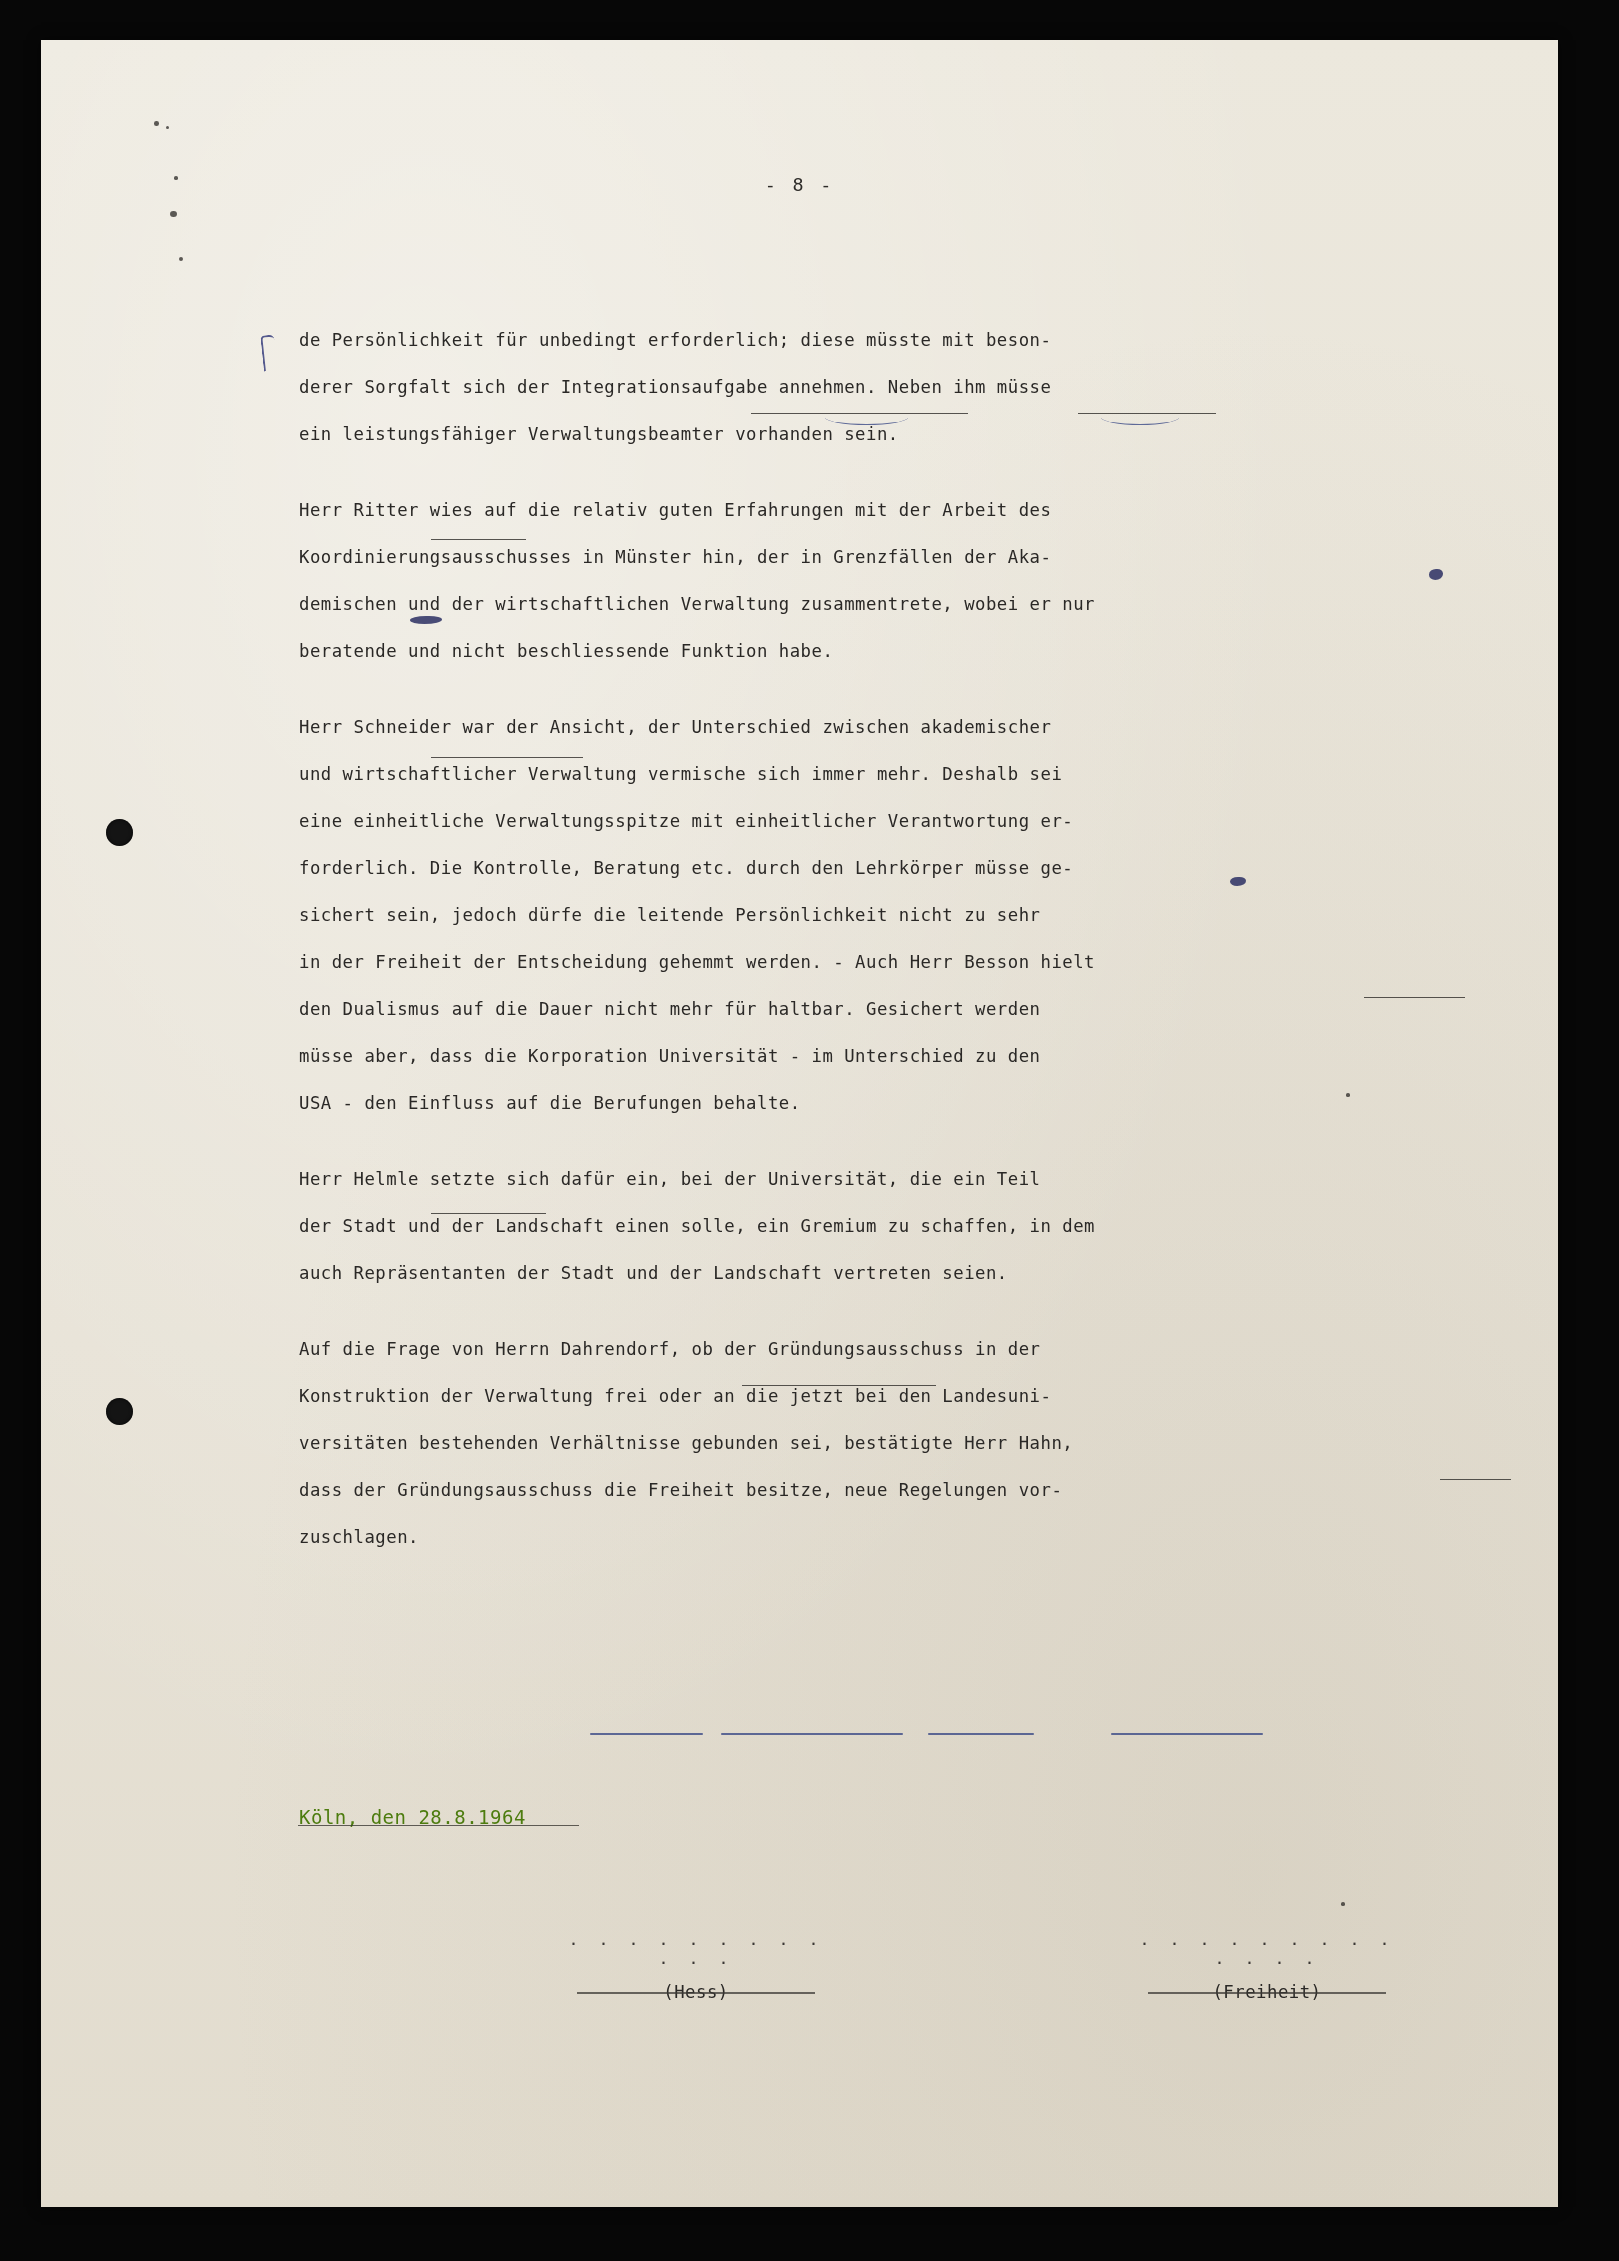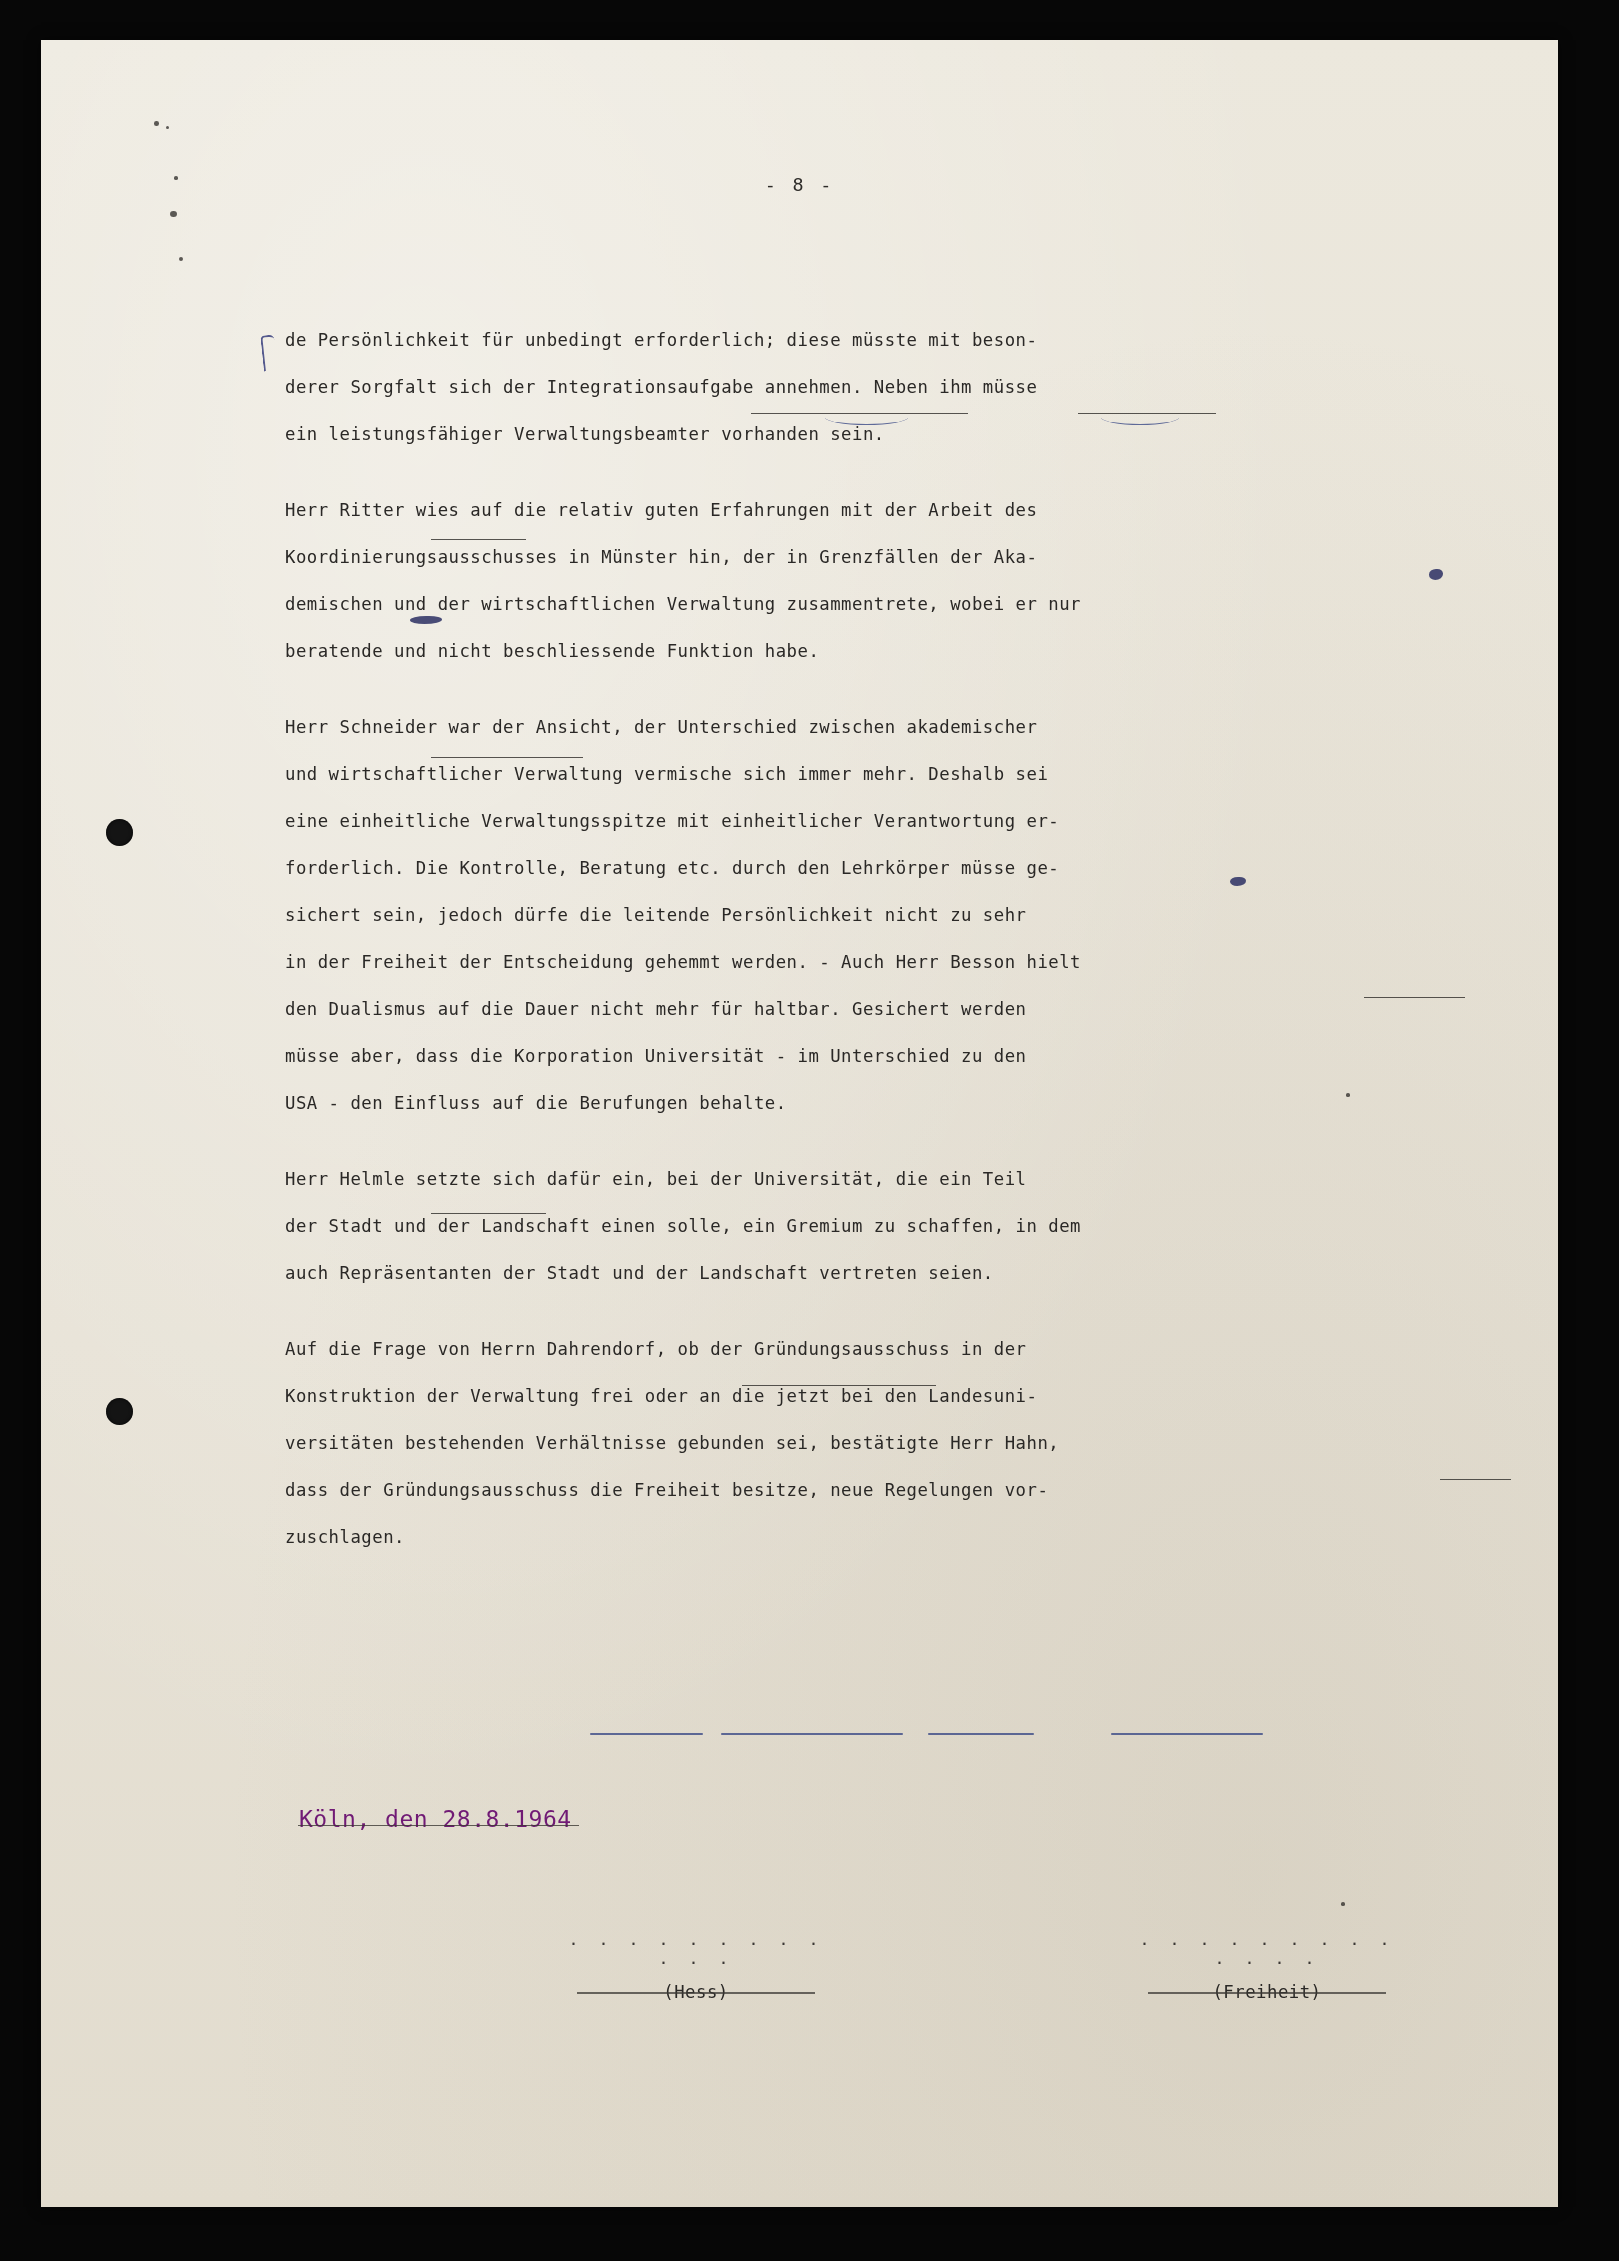"de Persönlichkeit für unbedingt" .body-text { left: 244px -> 258px }
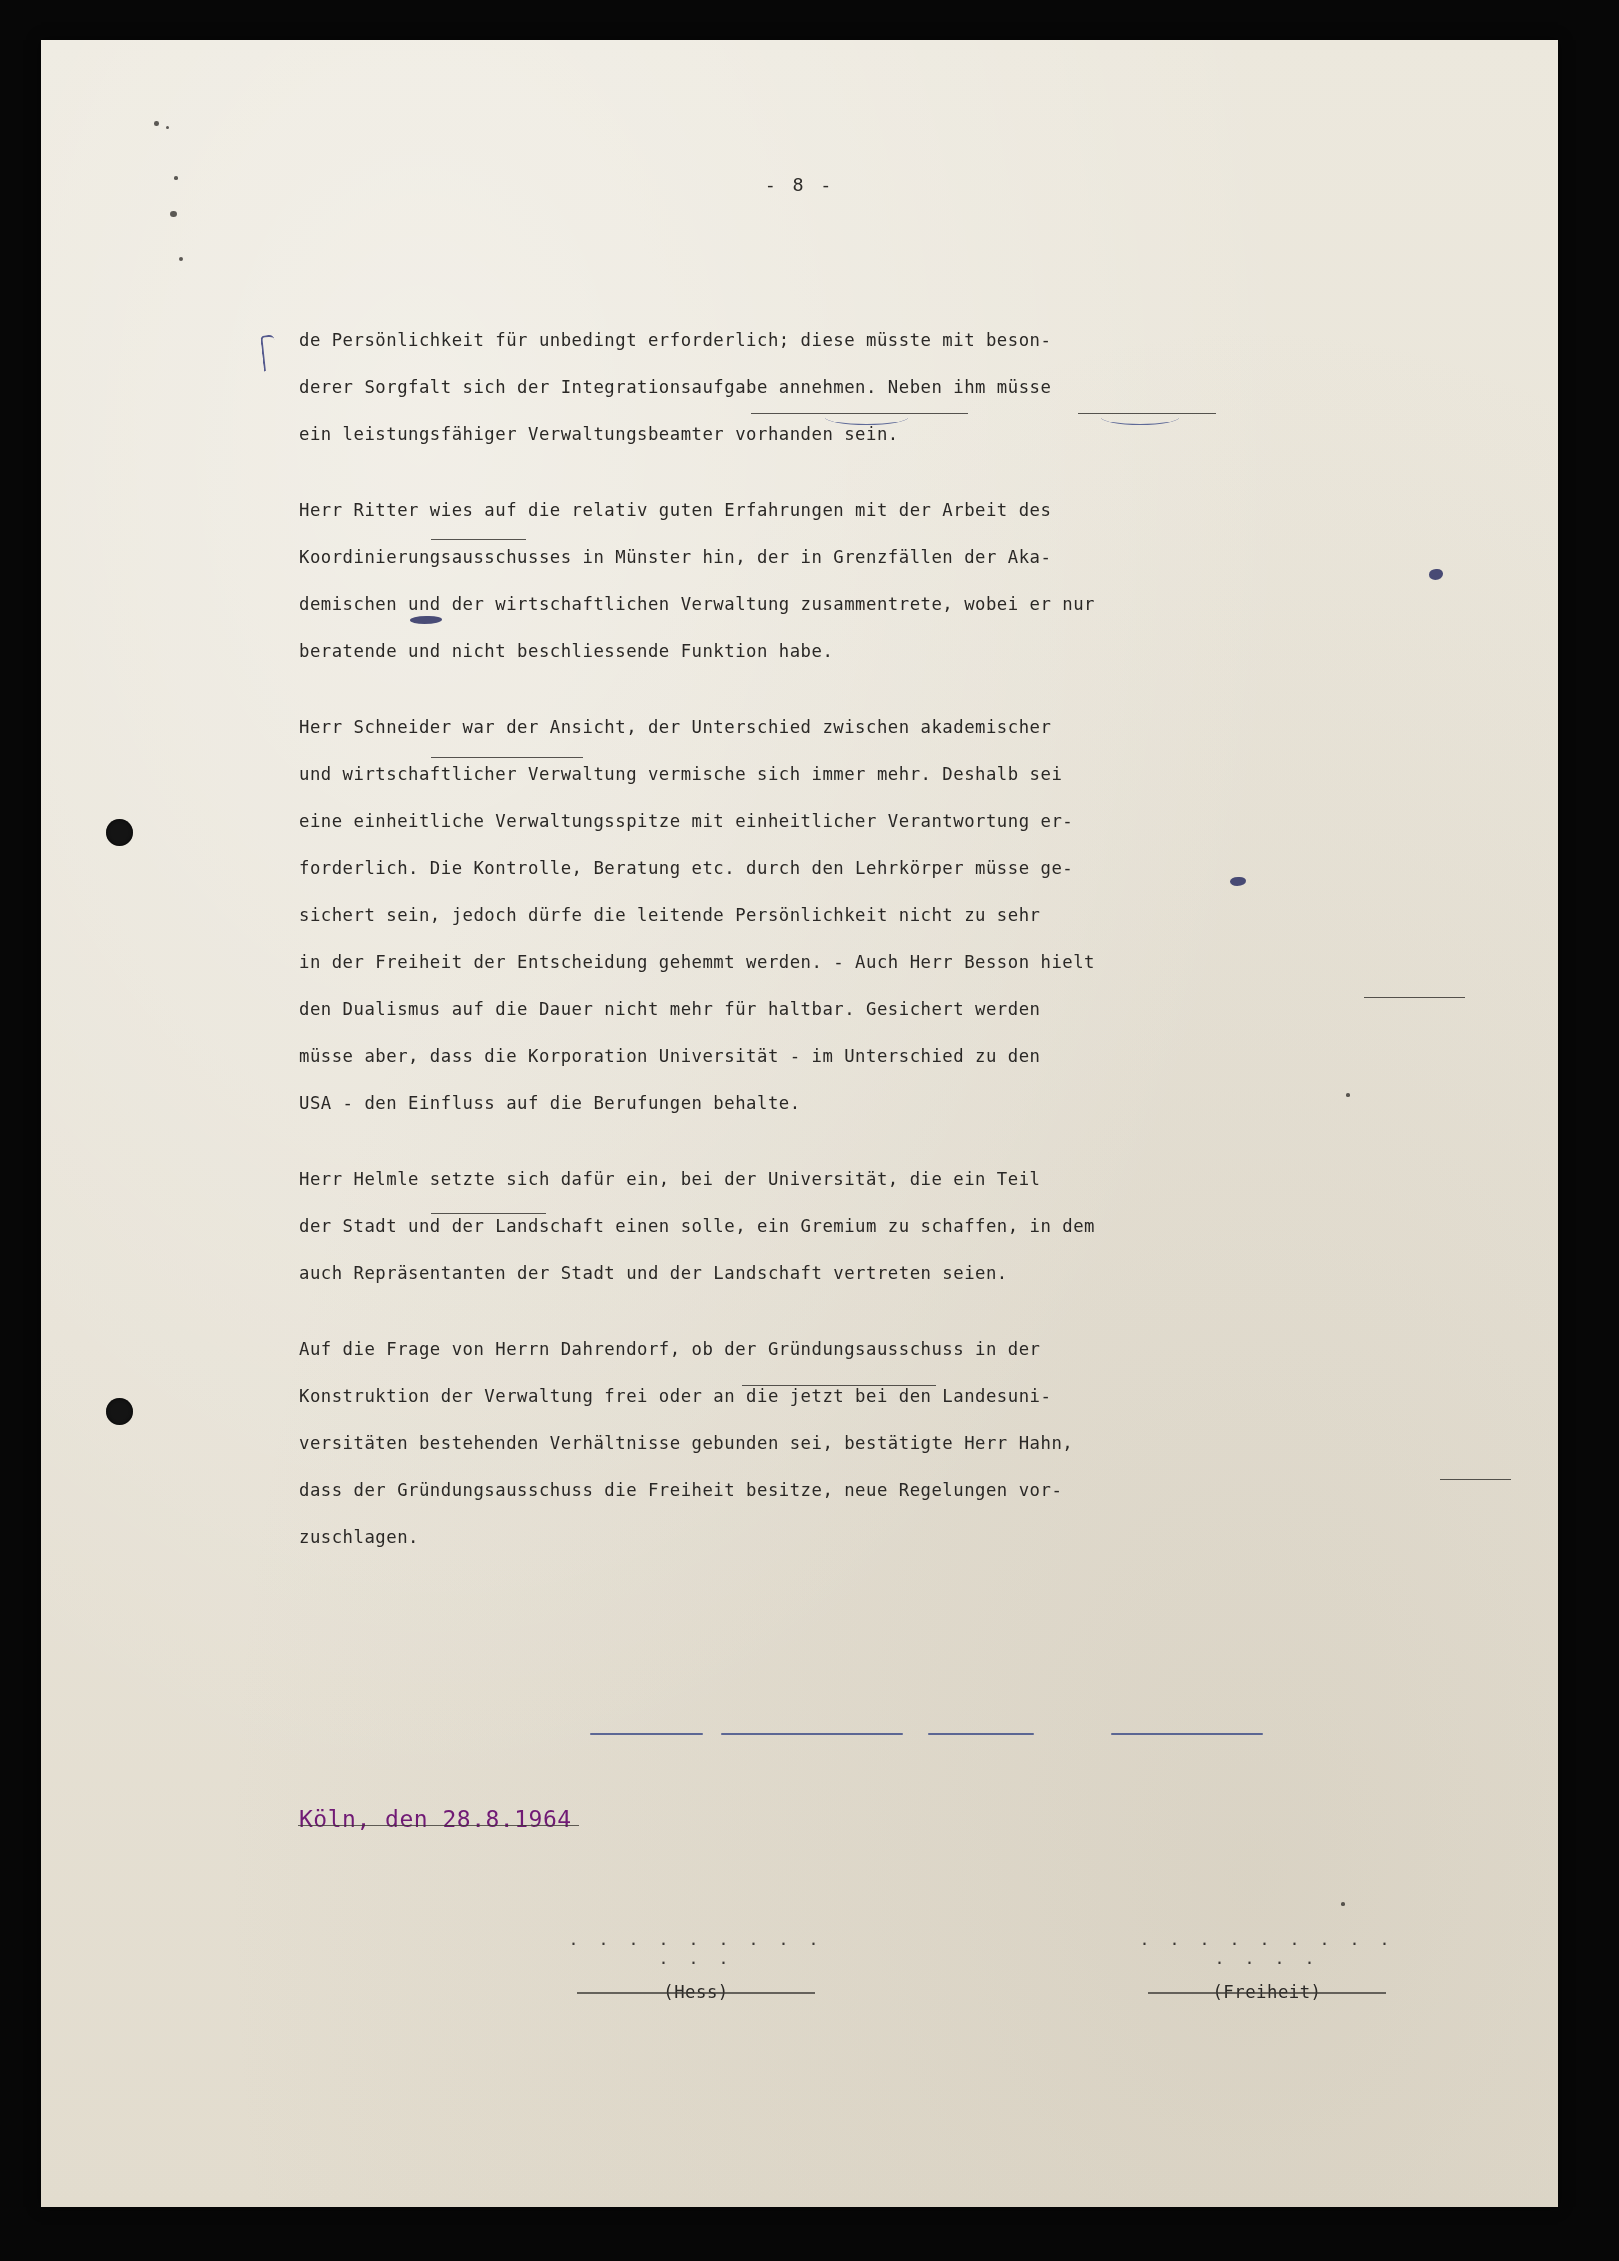"Köln, den 28.8.1964" .date-line { color: #701a75 -> #4d7c0f; font-size: 23px -> 19px }
